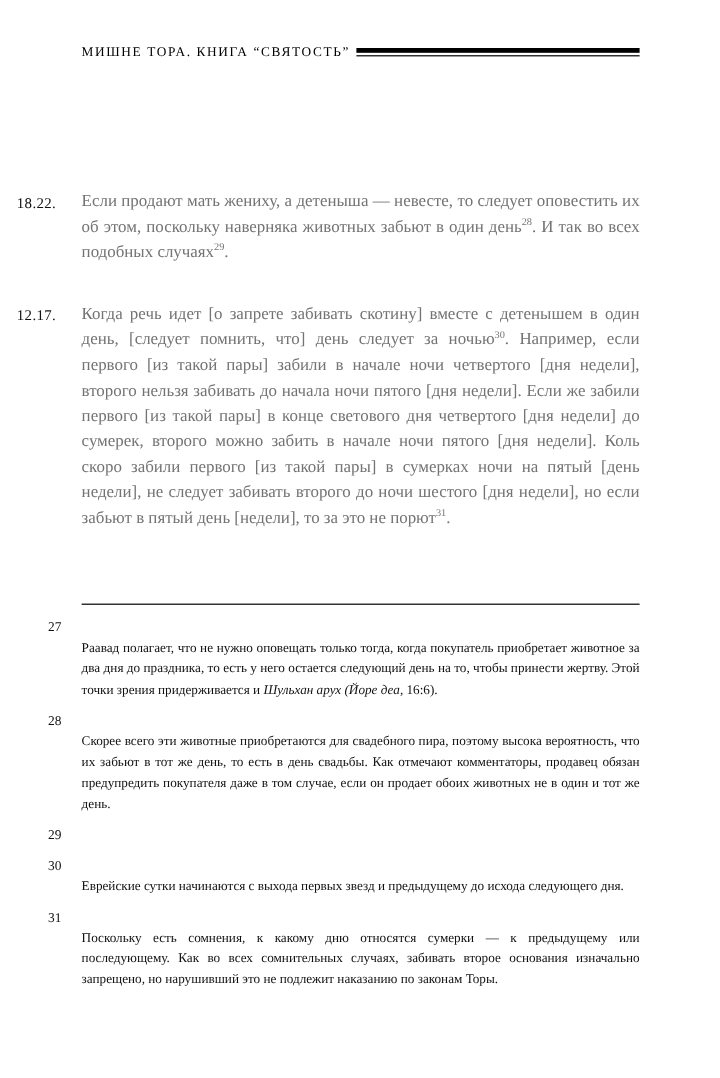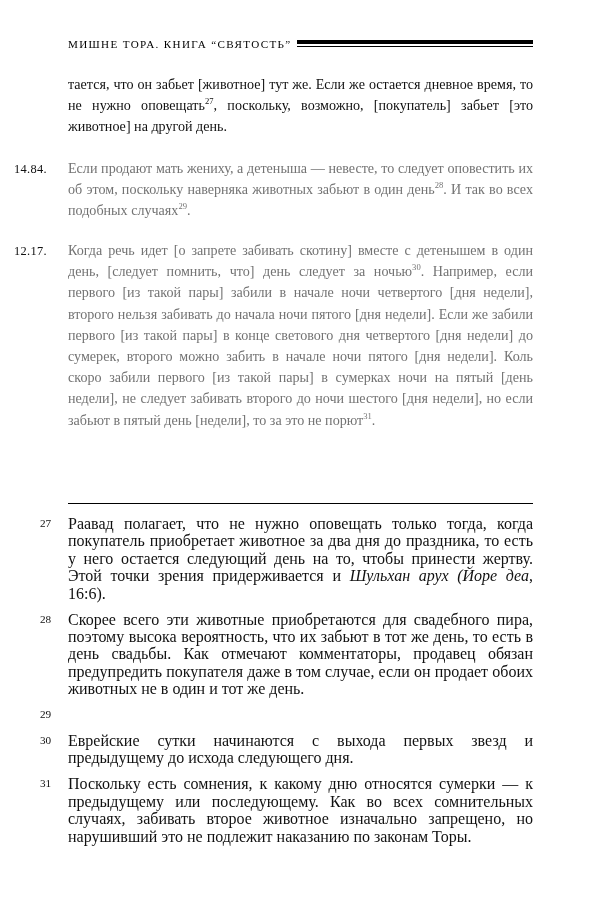"тается, что он забьет [животное]" div.body-block { html: <div> <p>тается, что он забьет [животное] тут же. Если же остается дневное время, то не нужно оповещать<sup>27</sup>, поскольку, возможно, [покупатель] забьет [это животное] на другой день.</p> </div> -> none }
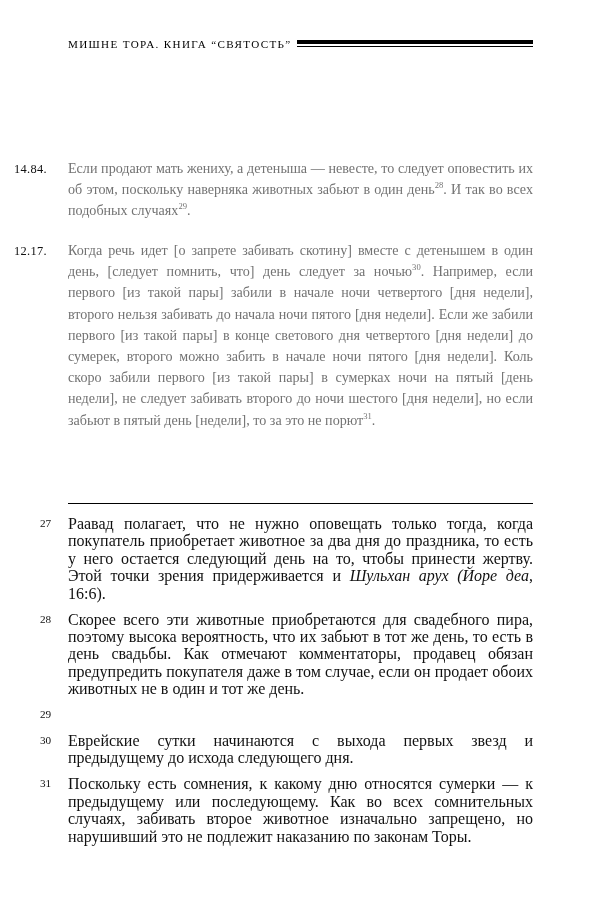"14.84." div.halach-num { text: 14.84 -> 18.22 }
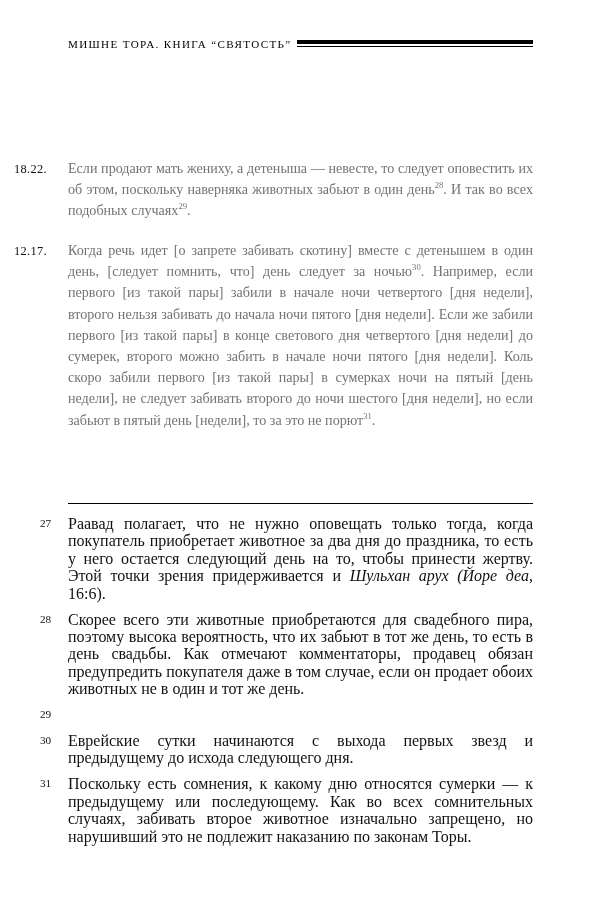"12.17." div.halach { top: 240px -> 252px }
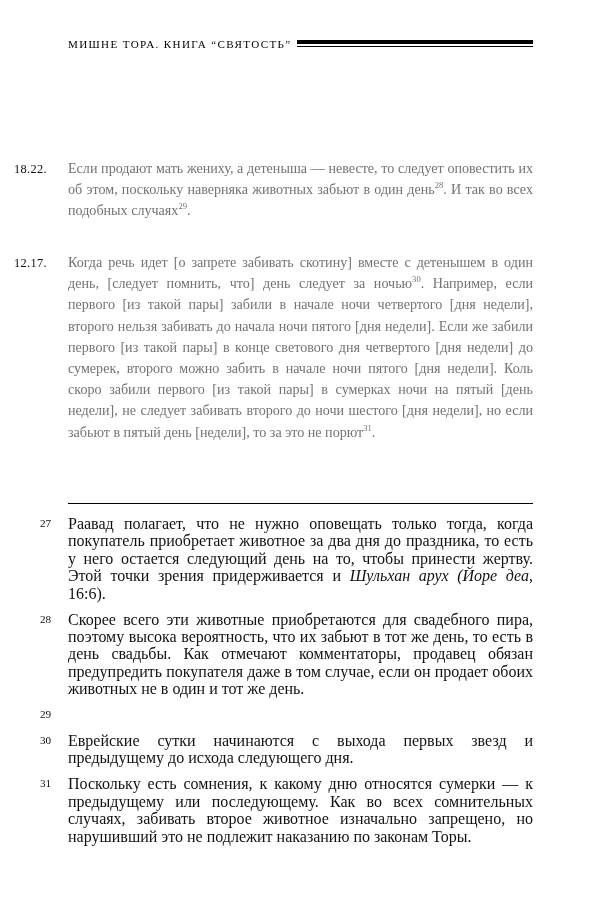"Раавад полагает, что не нужно" .note-text { font-size: 16px -> 11px; margin-top: none -> 17px }
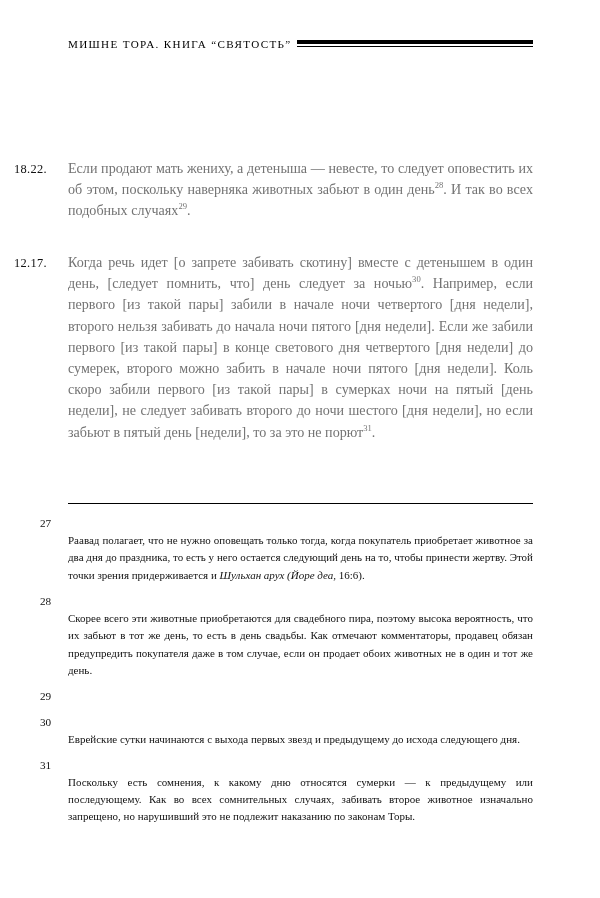"Поскольку есть сомнения, к какому" div.note-text { text: животное -> основания }
